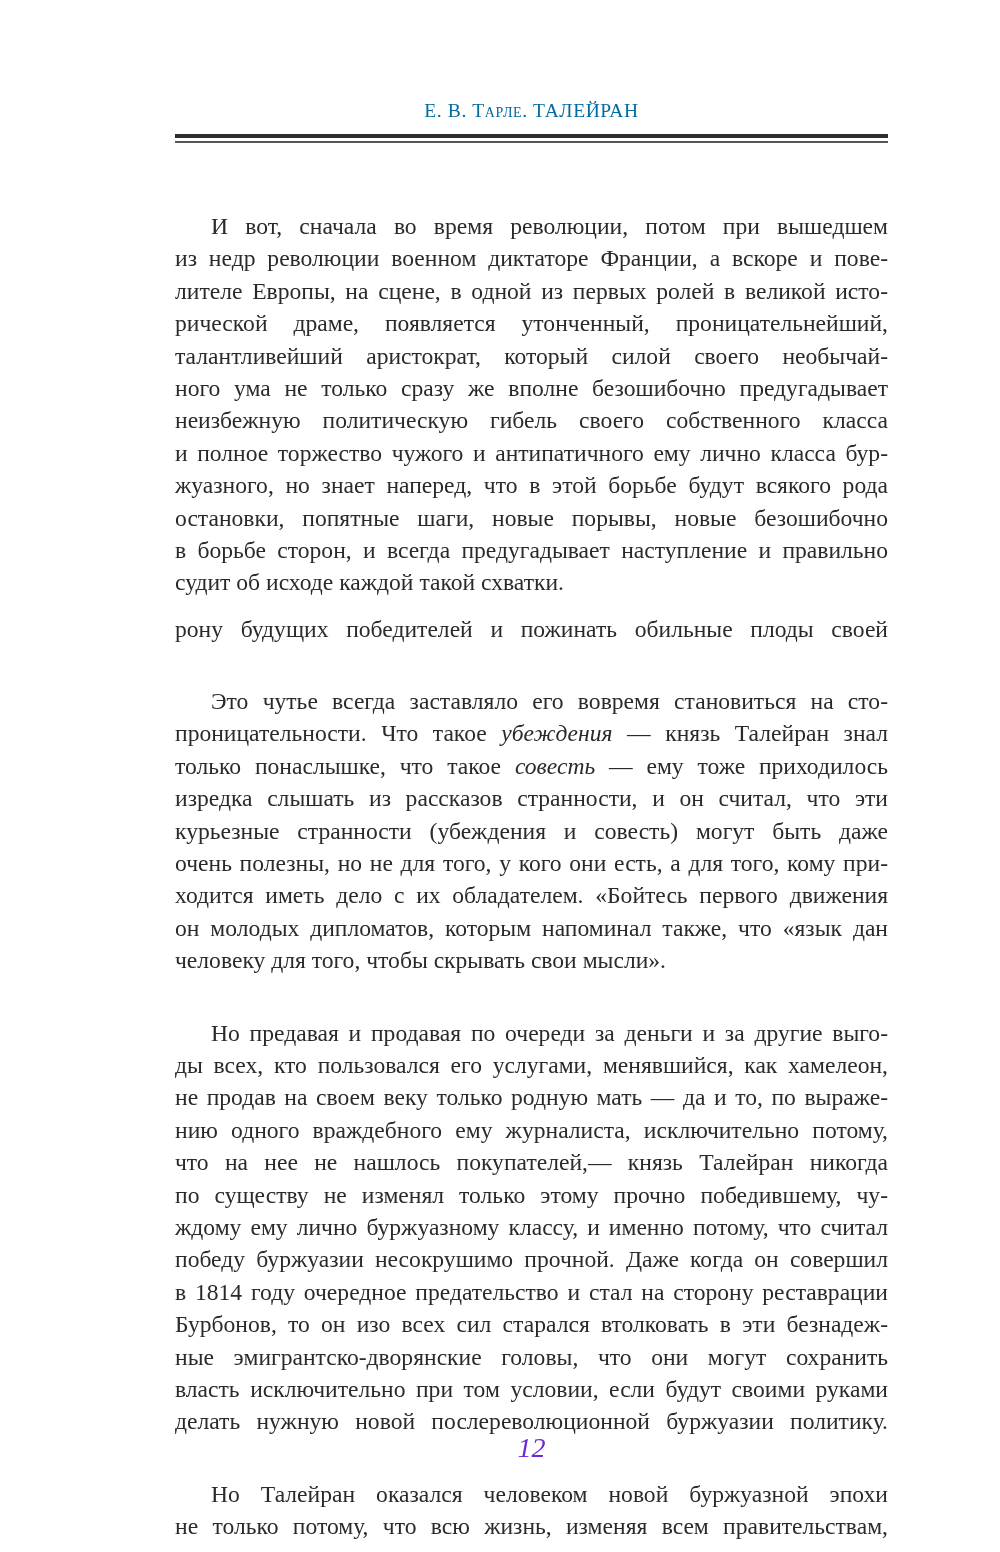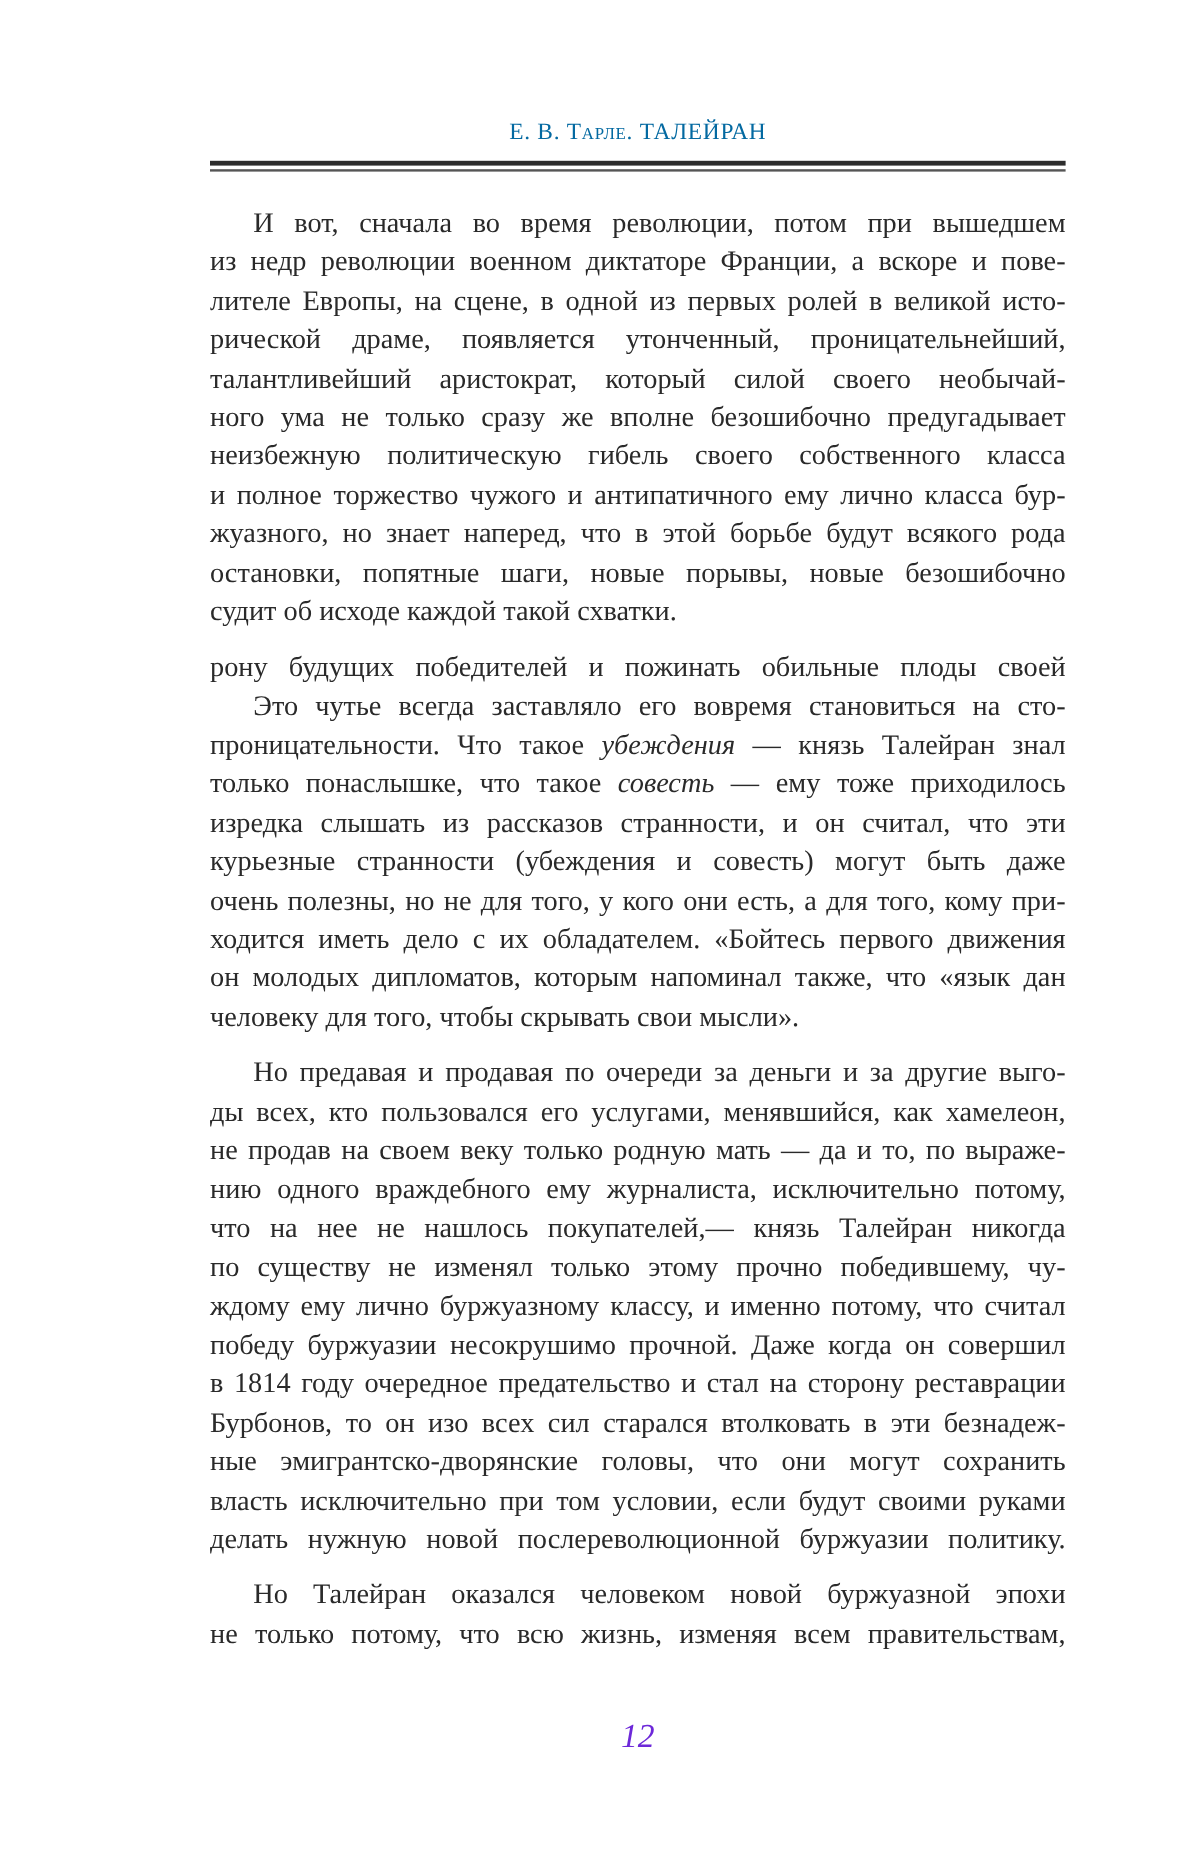"И вот, сначала во время" .line.first { margin-top: none -> 40px }
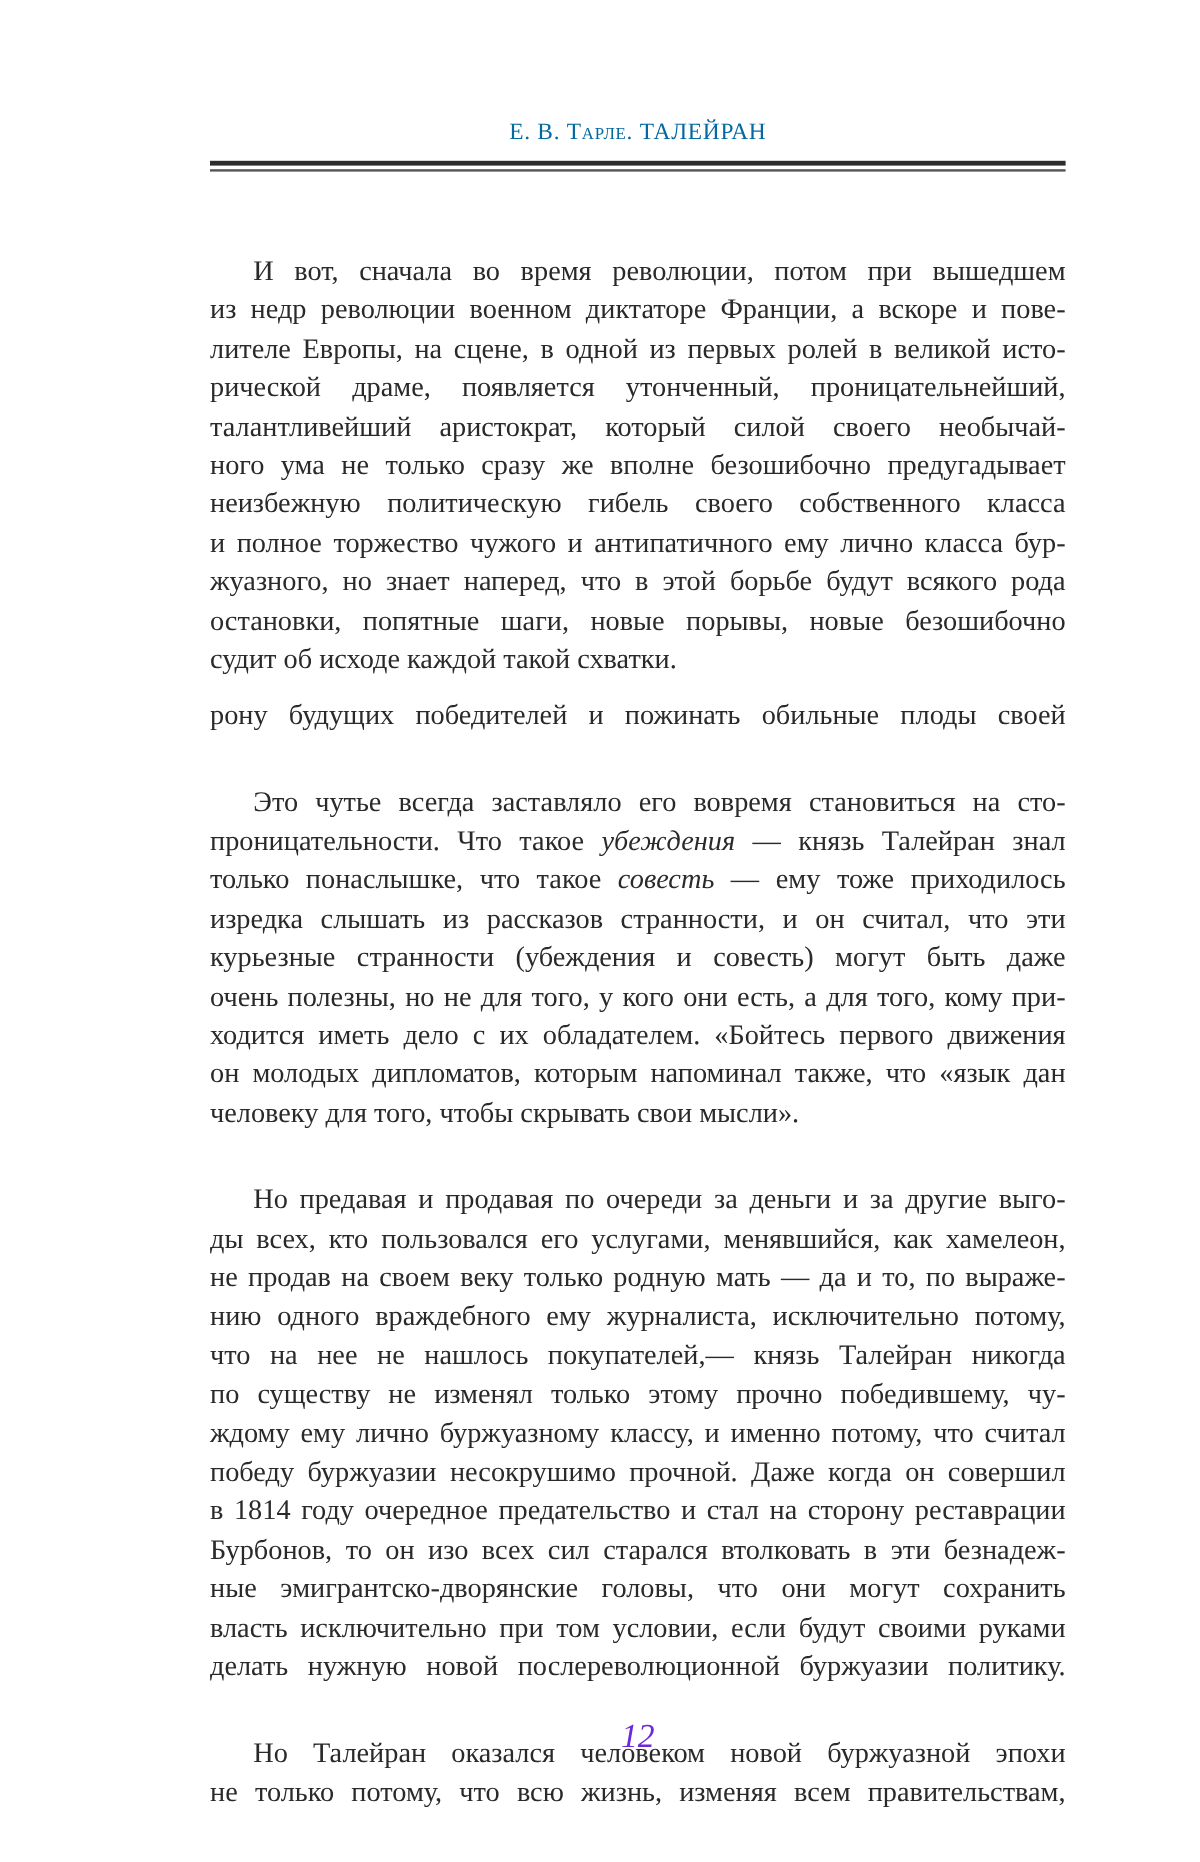"в борьбе сторон, и всегда" span.line { html: none -> <span>в борьбе сторон, и всегда предугадывает наступление и правильно</span> }
